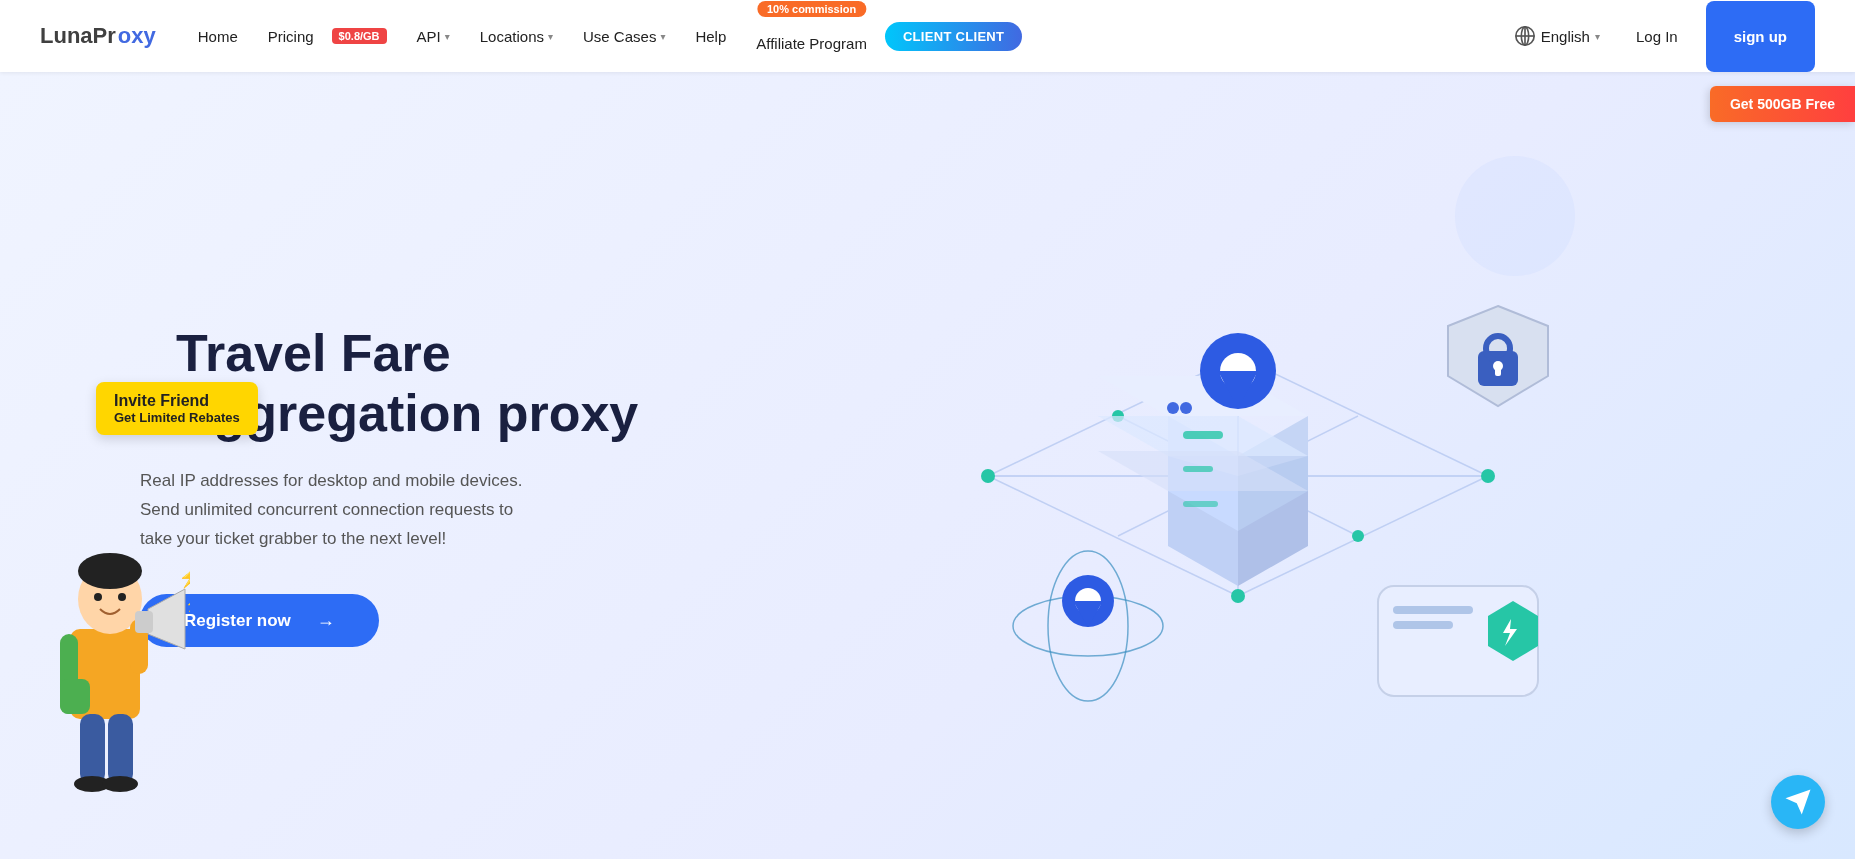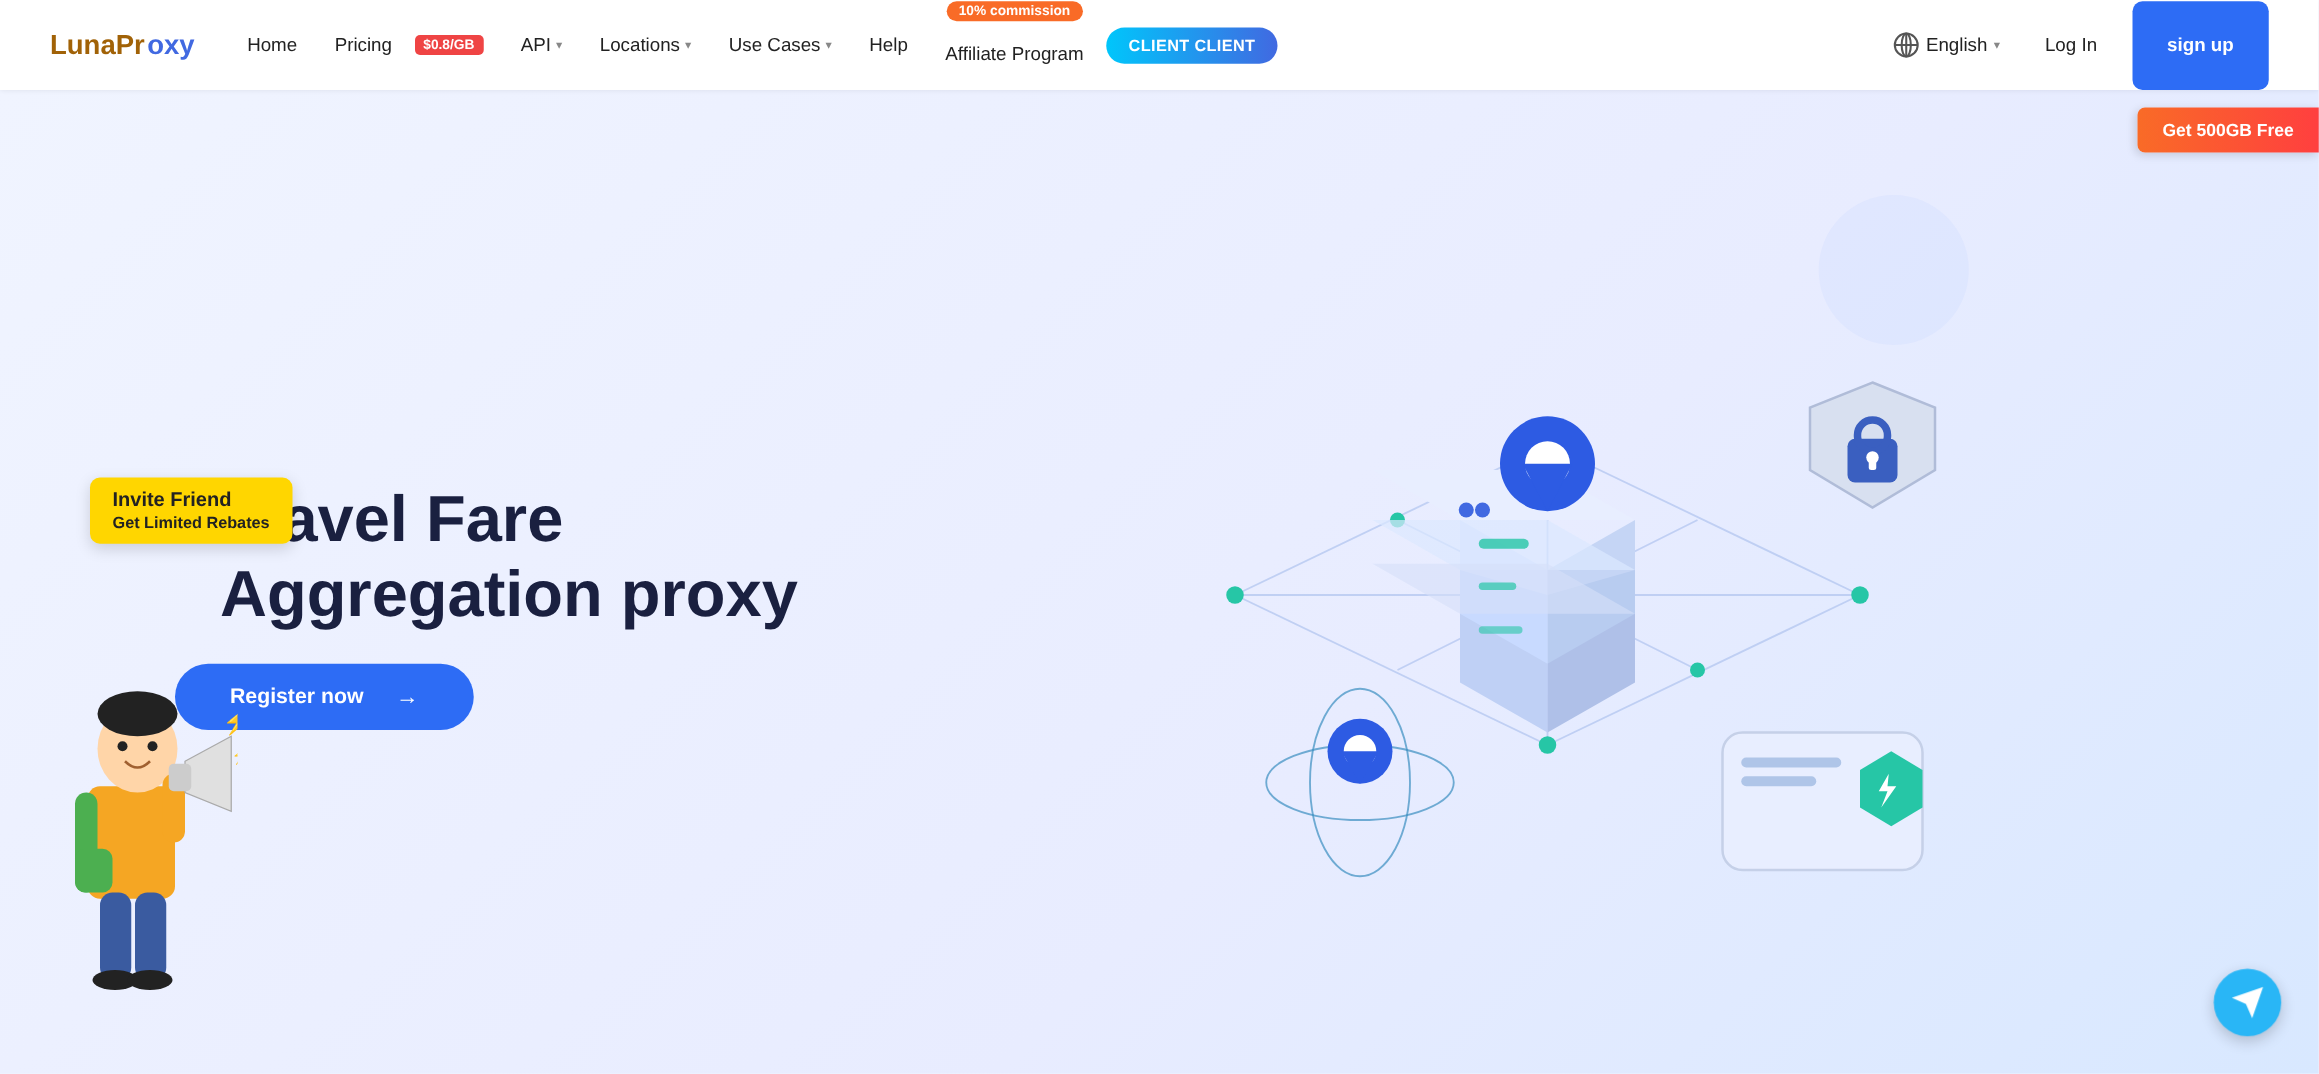"LunaPr" .nav-logo span.luna { color: #a16207 -> #404040 }
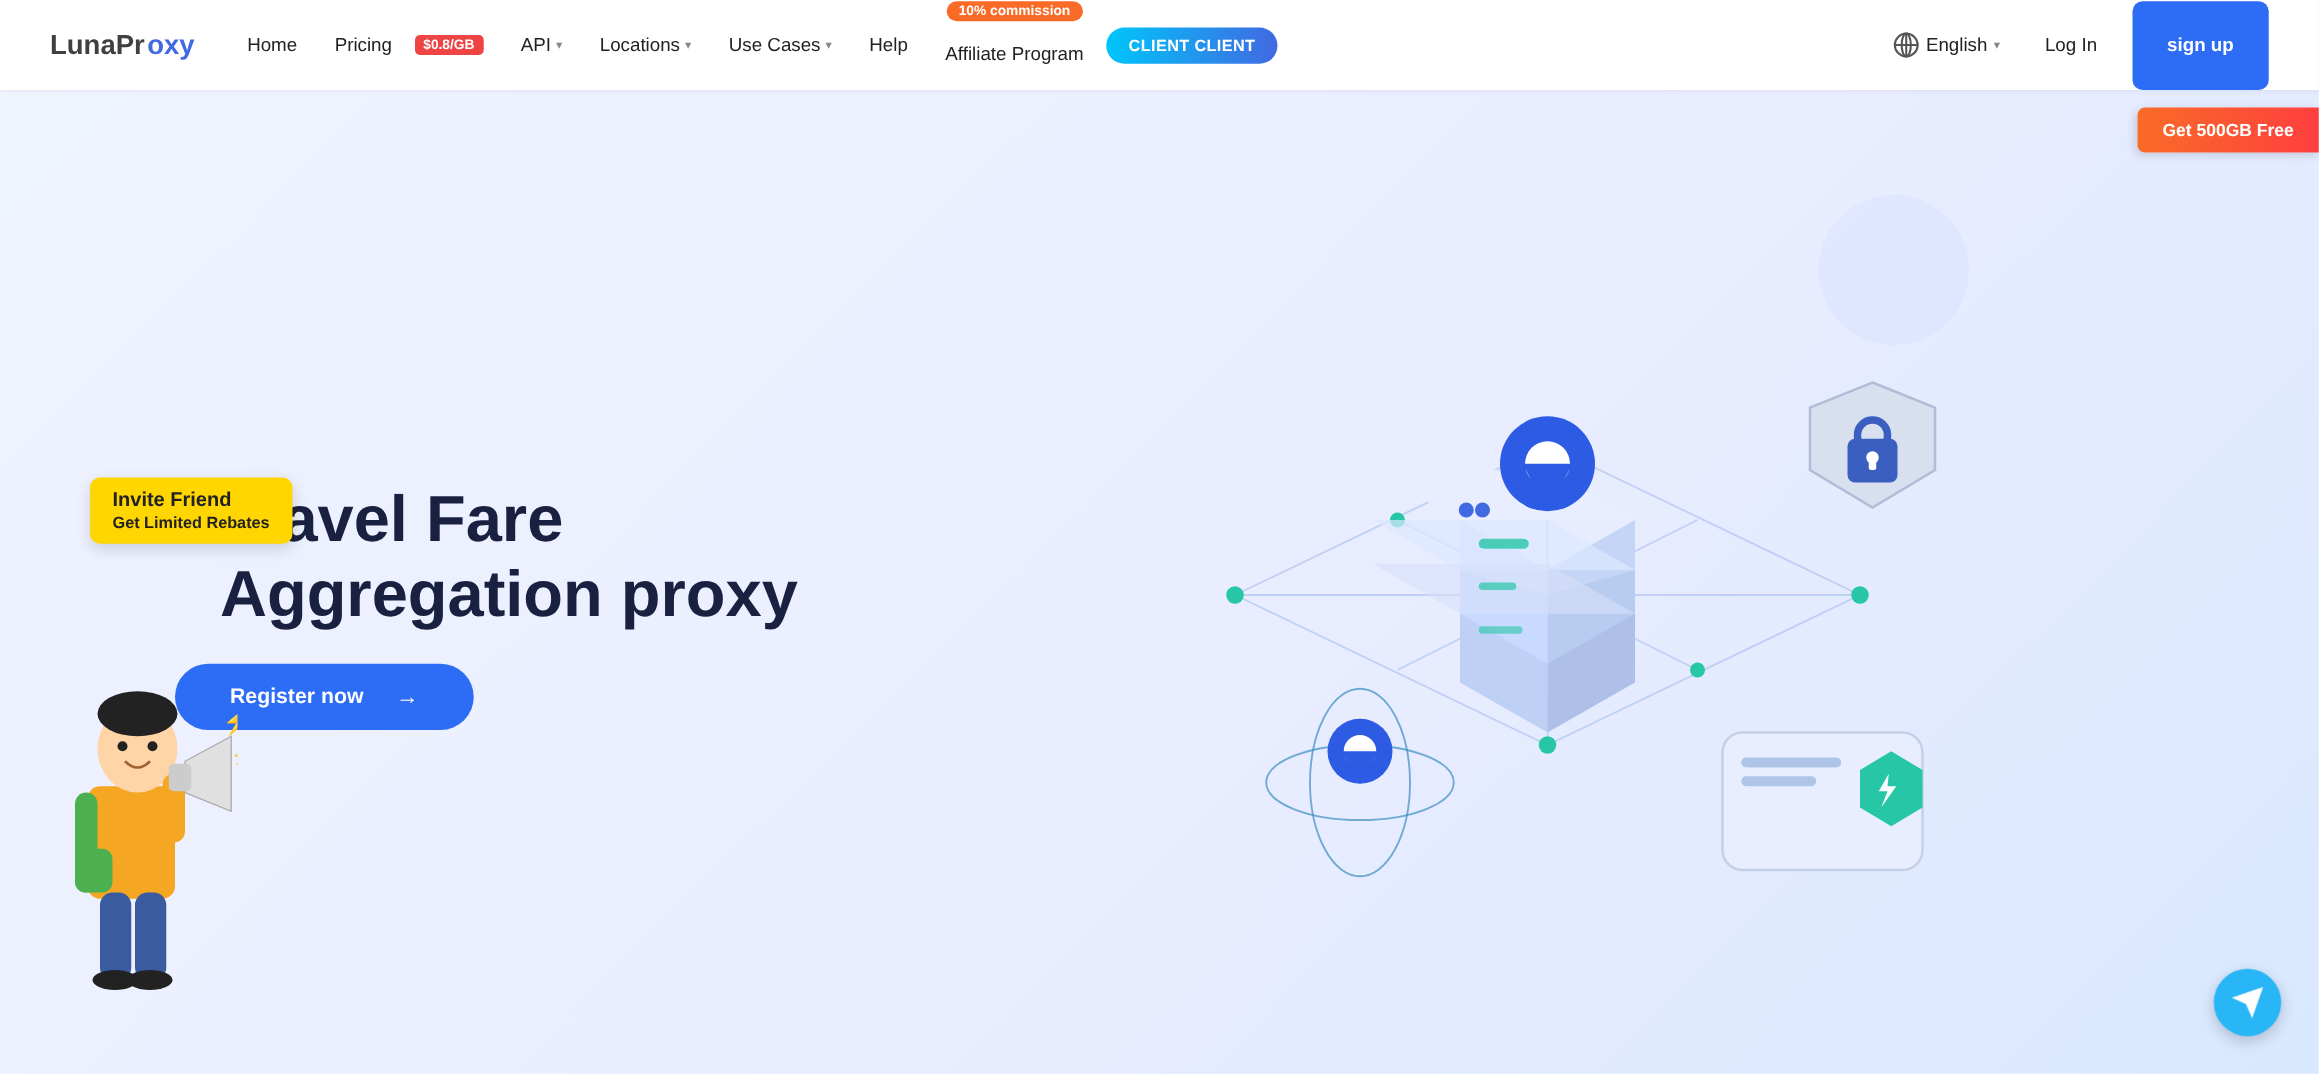"Invite Friend" .invite-tooltip { left: 72px -> 96px }
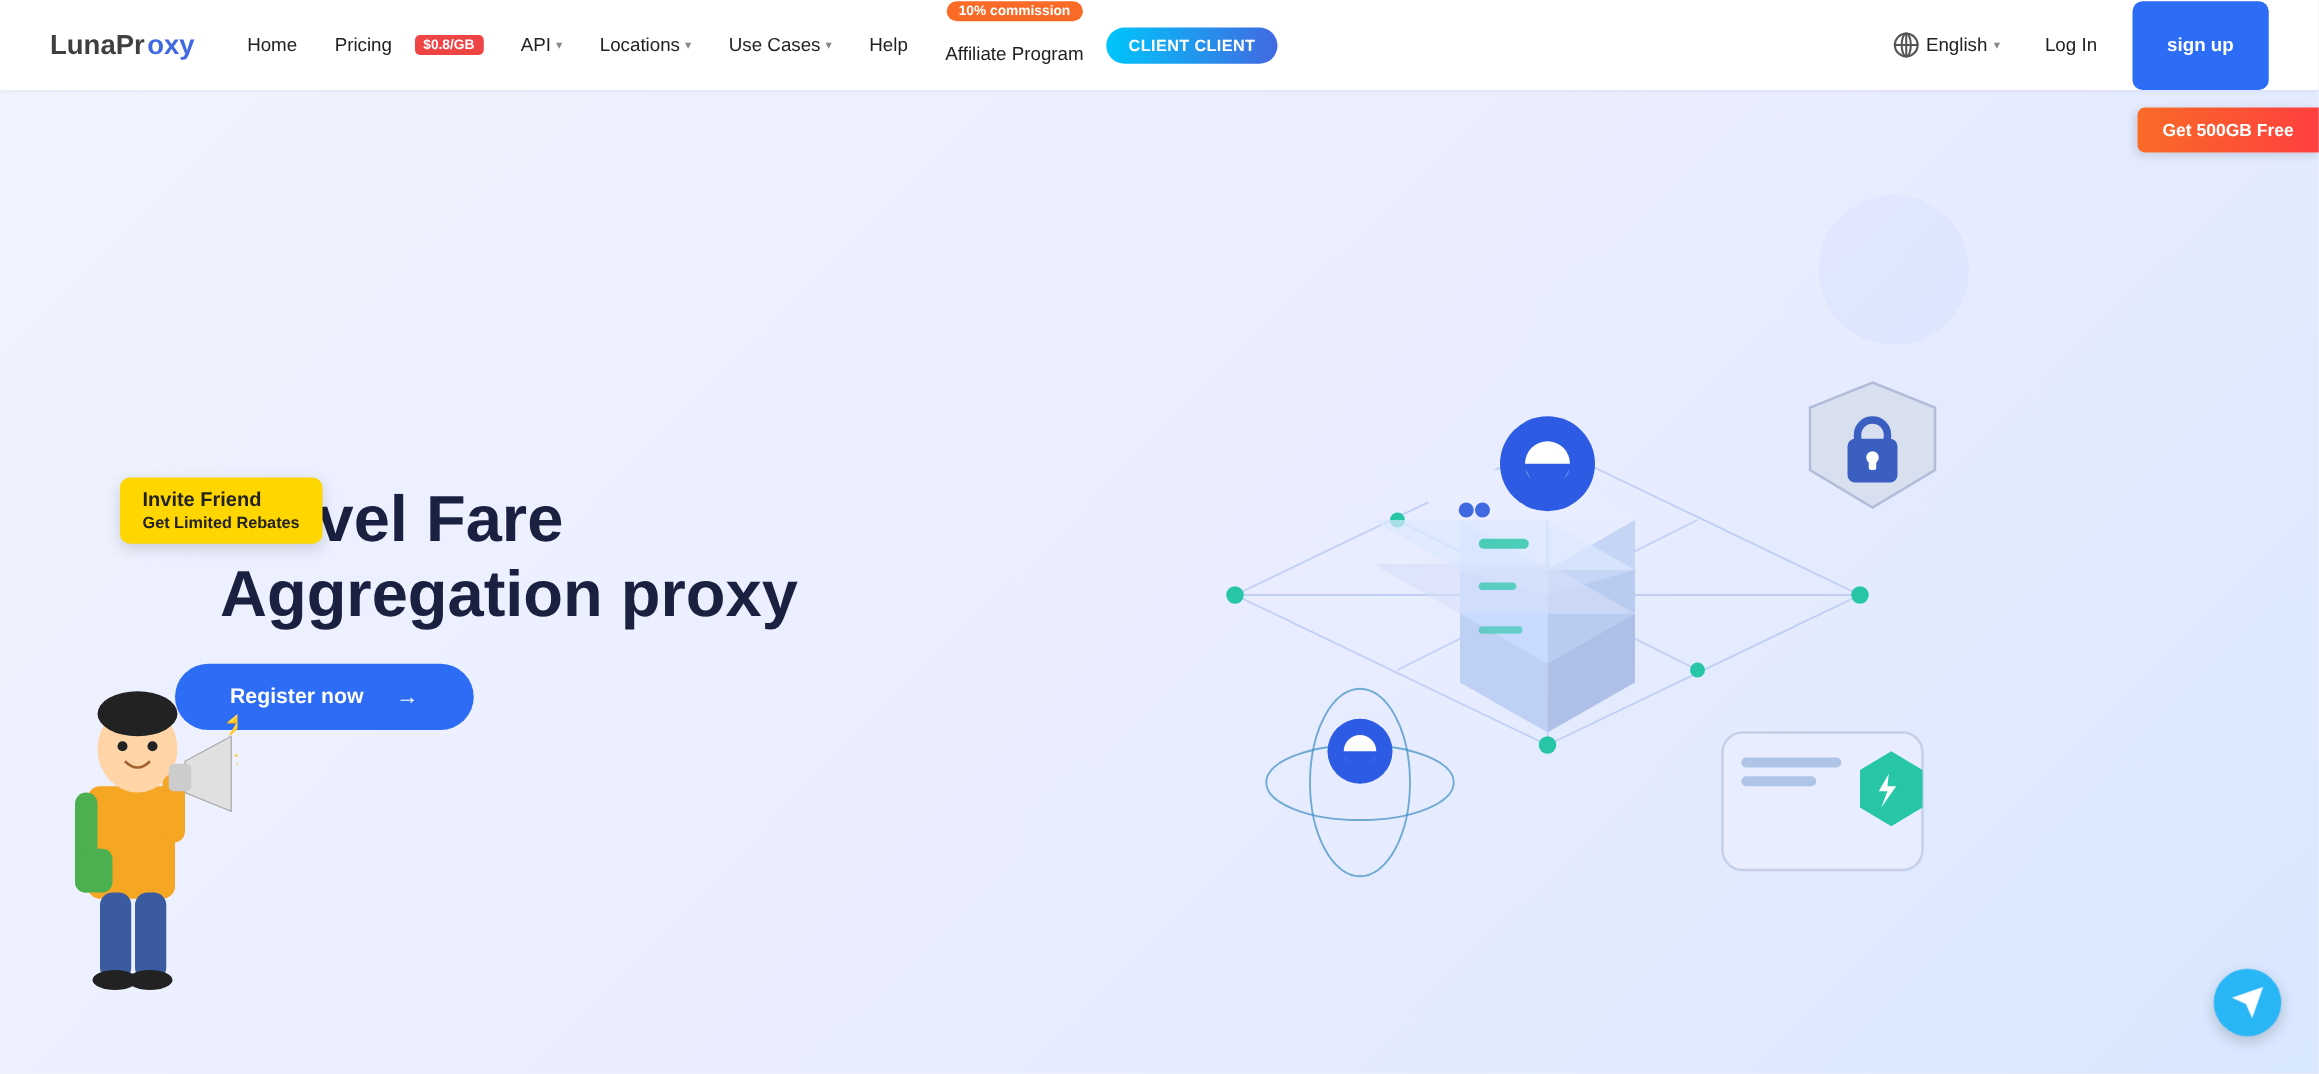"Real IP addresses for desktop" p.hero-subtitle { html: none -> <p> <span>Real IP addresses for desktop and mobile devices.</span><br> <span>Send unlimited concurrent connection requests to</span><br> <span>take your ticket grabber to the next level!</span> </p> }
